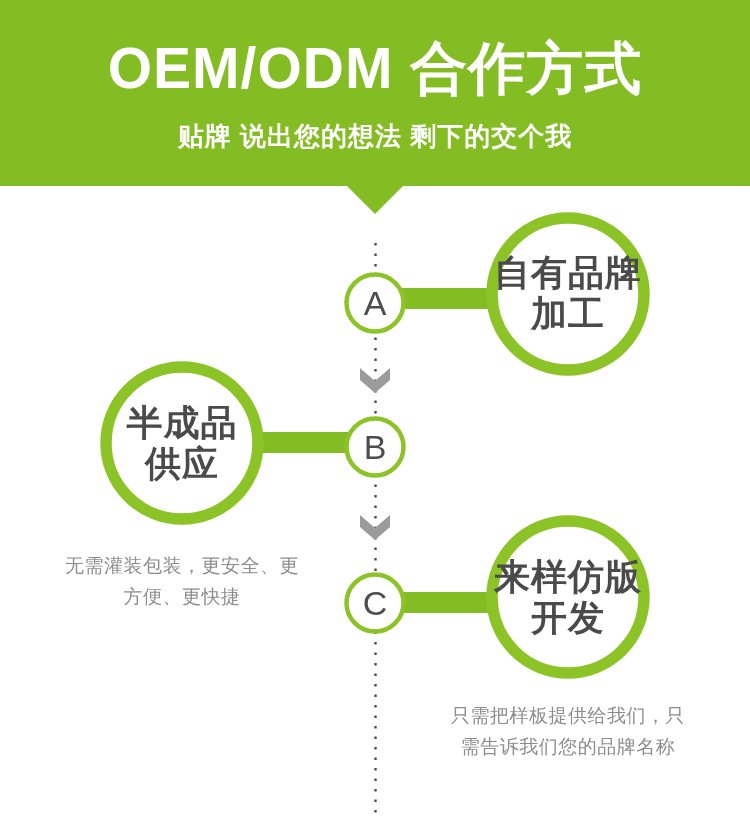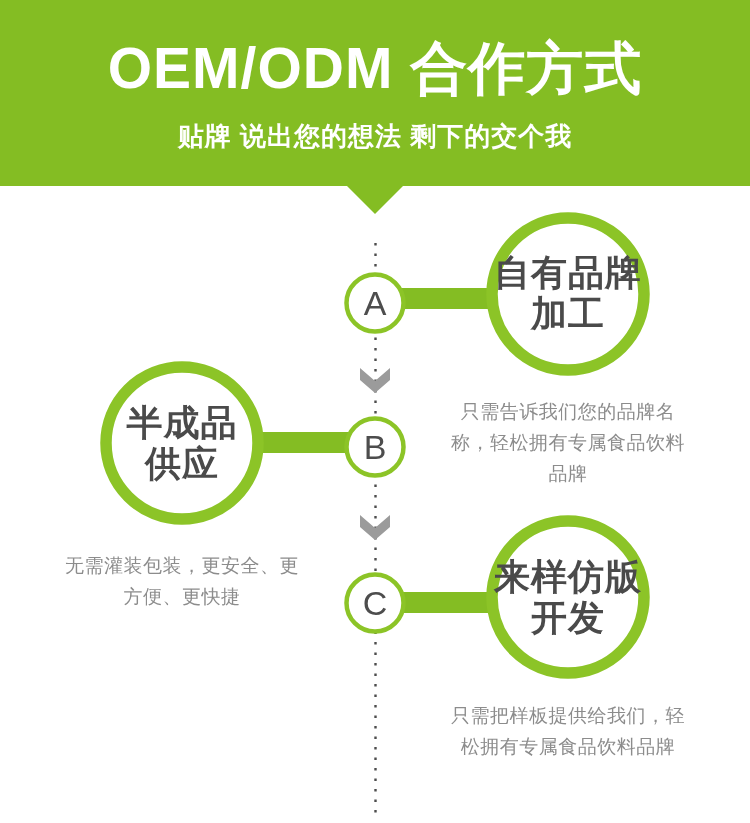"只需告诉我们您的品牌名称，轻松拥有专属食品饮料品牌" div.desc { html: <div>只需告诉我们您的品牌名称，轻松拥有专属食品饮料品牌</div> -> none }
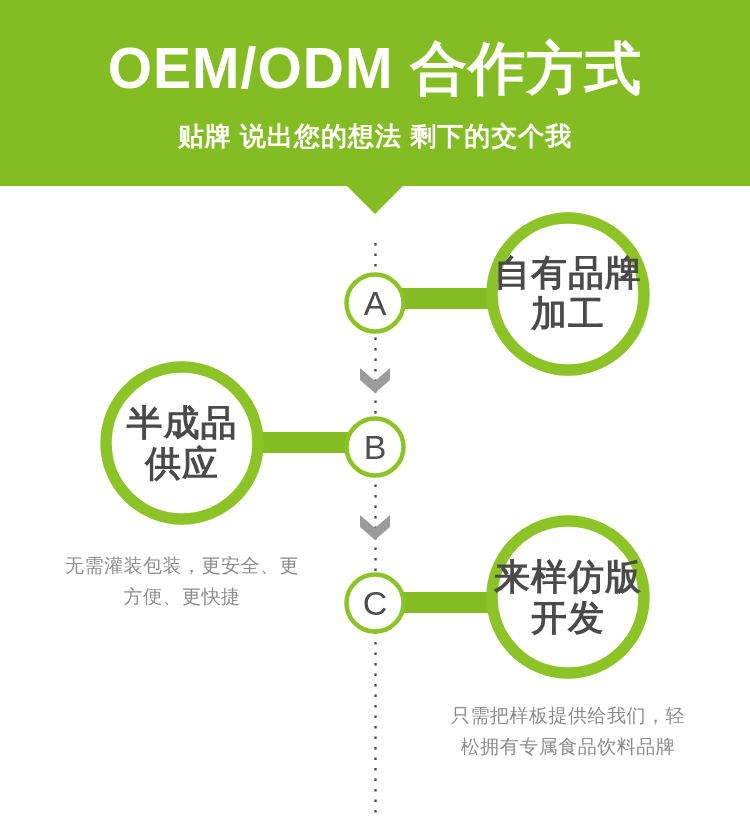"只需把样板提供给我们，轻松拥有专属食品饮料品牌" div.desc { text: 轻松拥有专属食品饮料品牌 -> 只需告诉我们您的品牌名称 }
